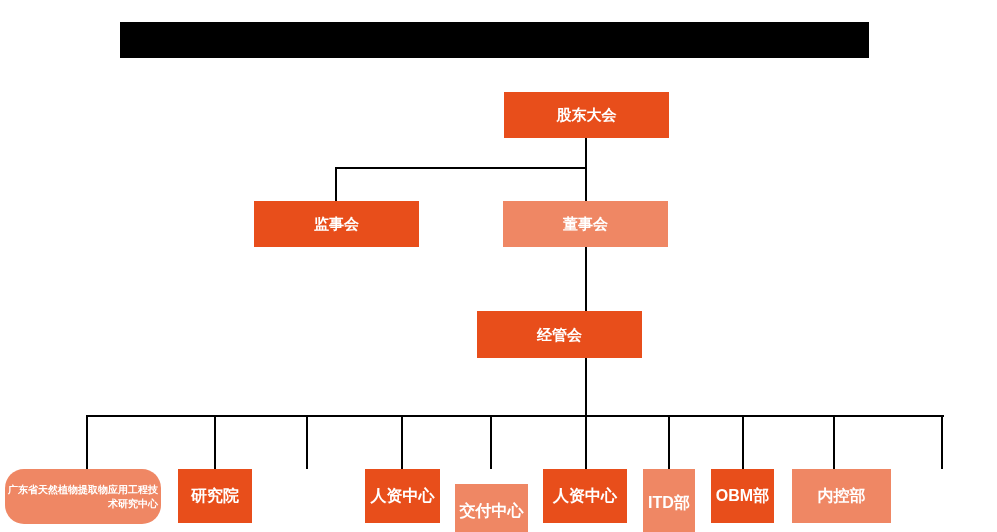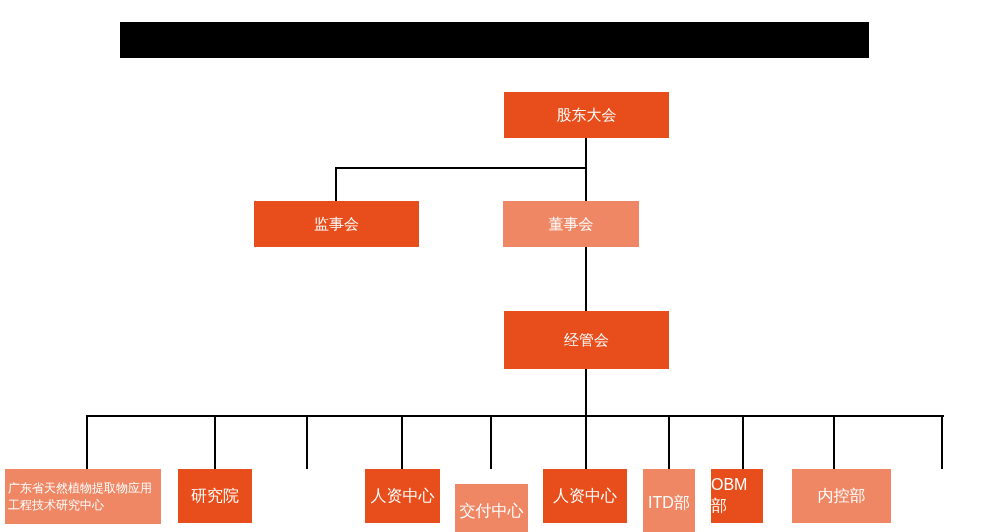"股东大会" .node { font-weight: normal -> bold; text-align: left -> right }
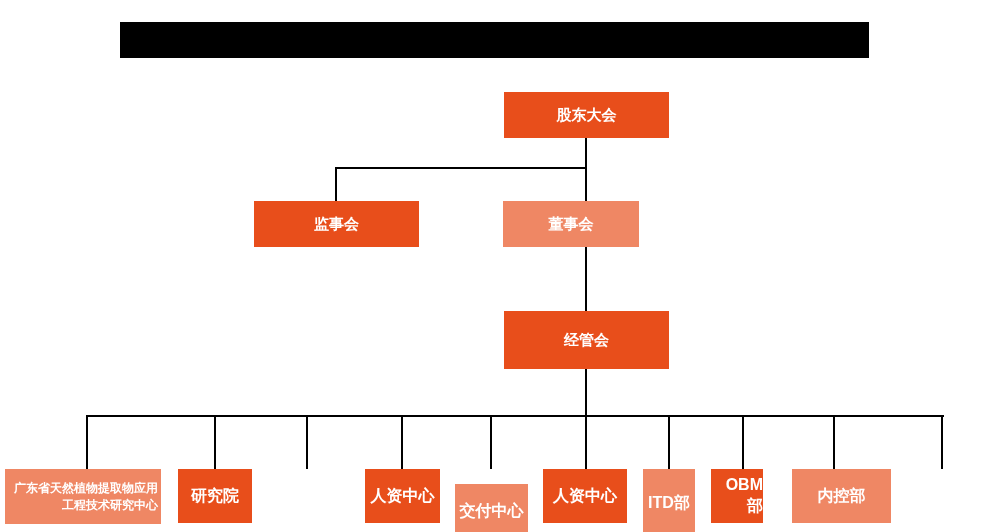"董事会" div.node { width: 136px -> 165px }
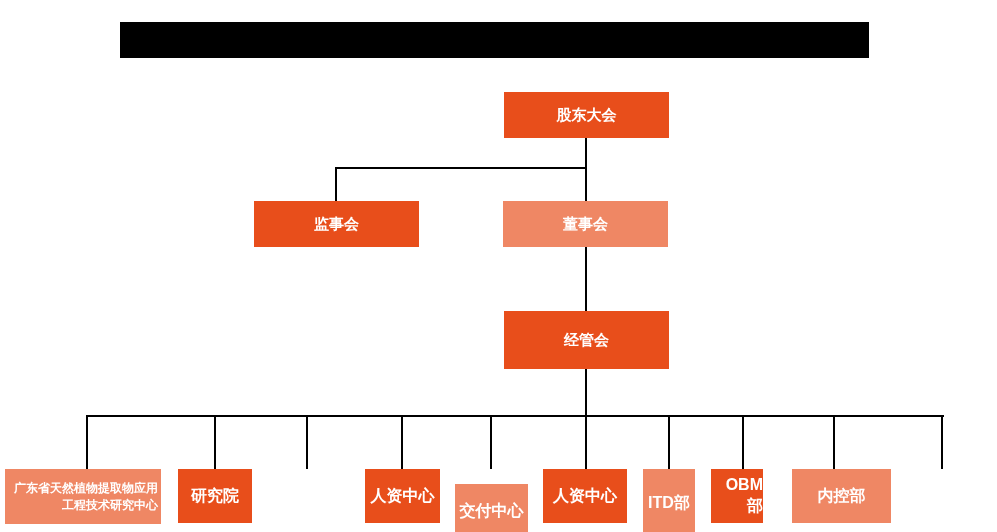"经管会" div.node { height: 58px -> 47px; left: 504px -> 477px }
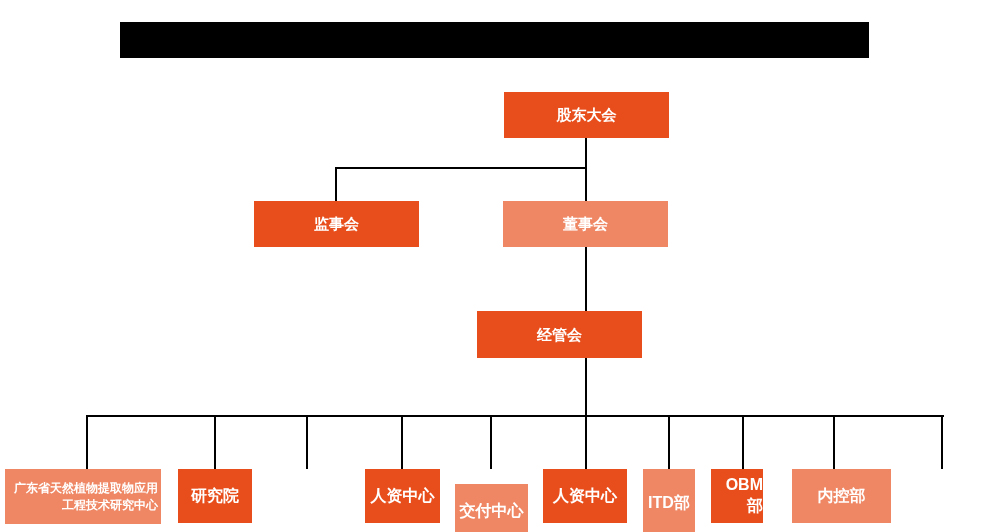"广东省天然植物提取物应用工程技术研究中心" .dept-small { border-radius: none -> 19px; font-size: 12px -> 10px }
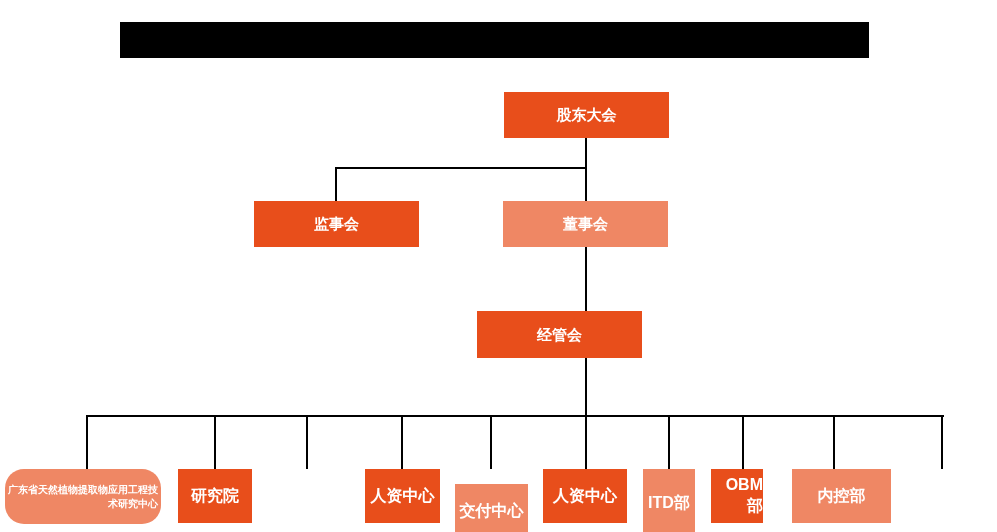"OBM部" div.node { width: 52px -> 63px }
